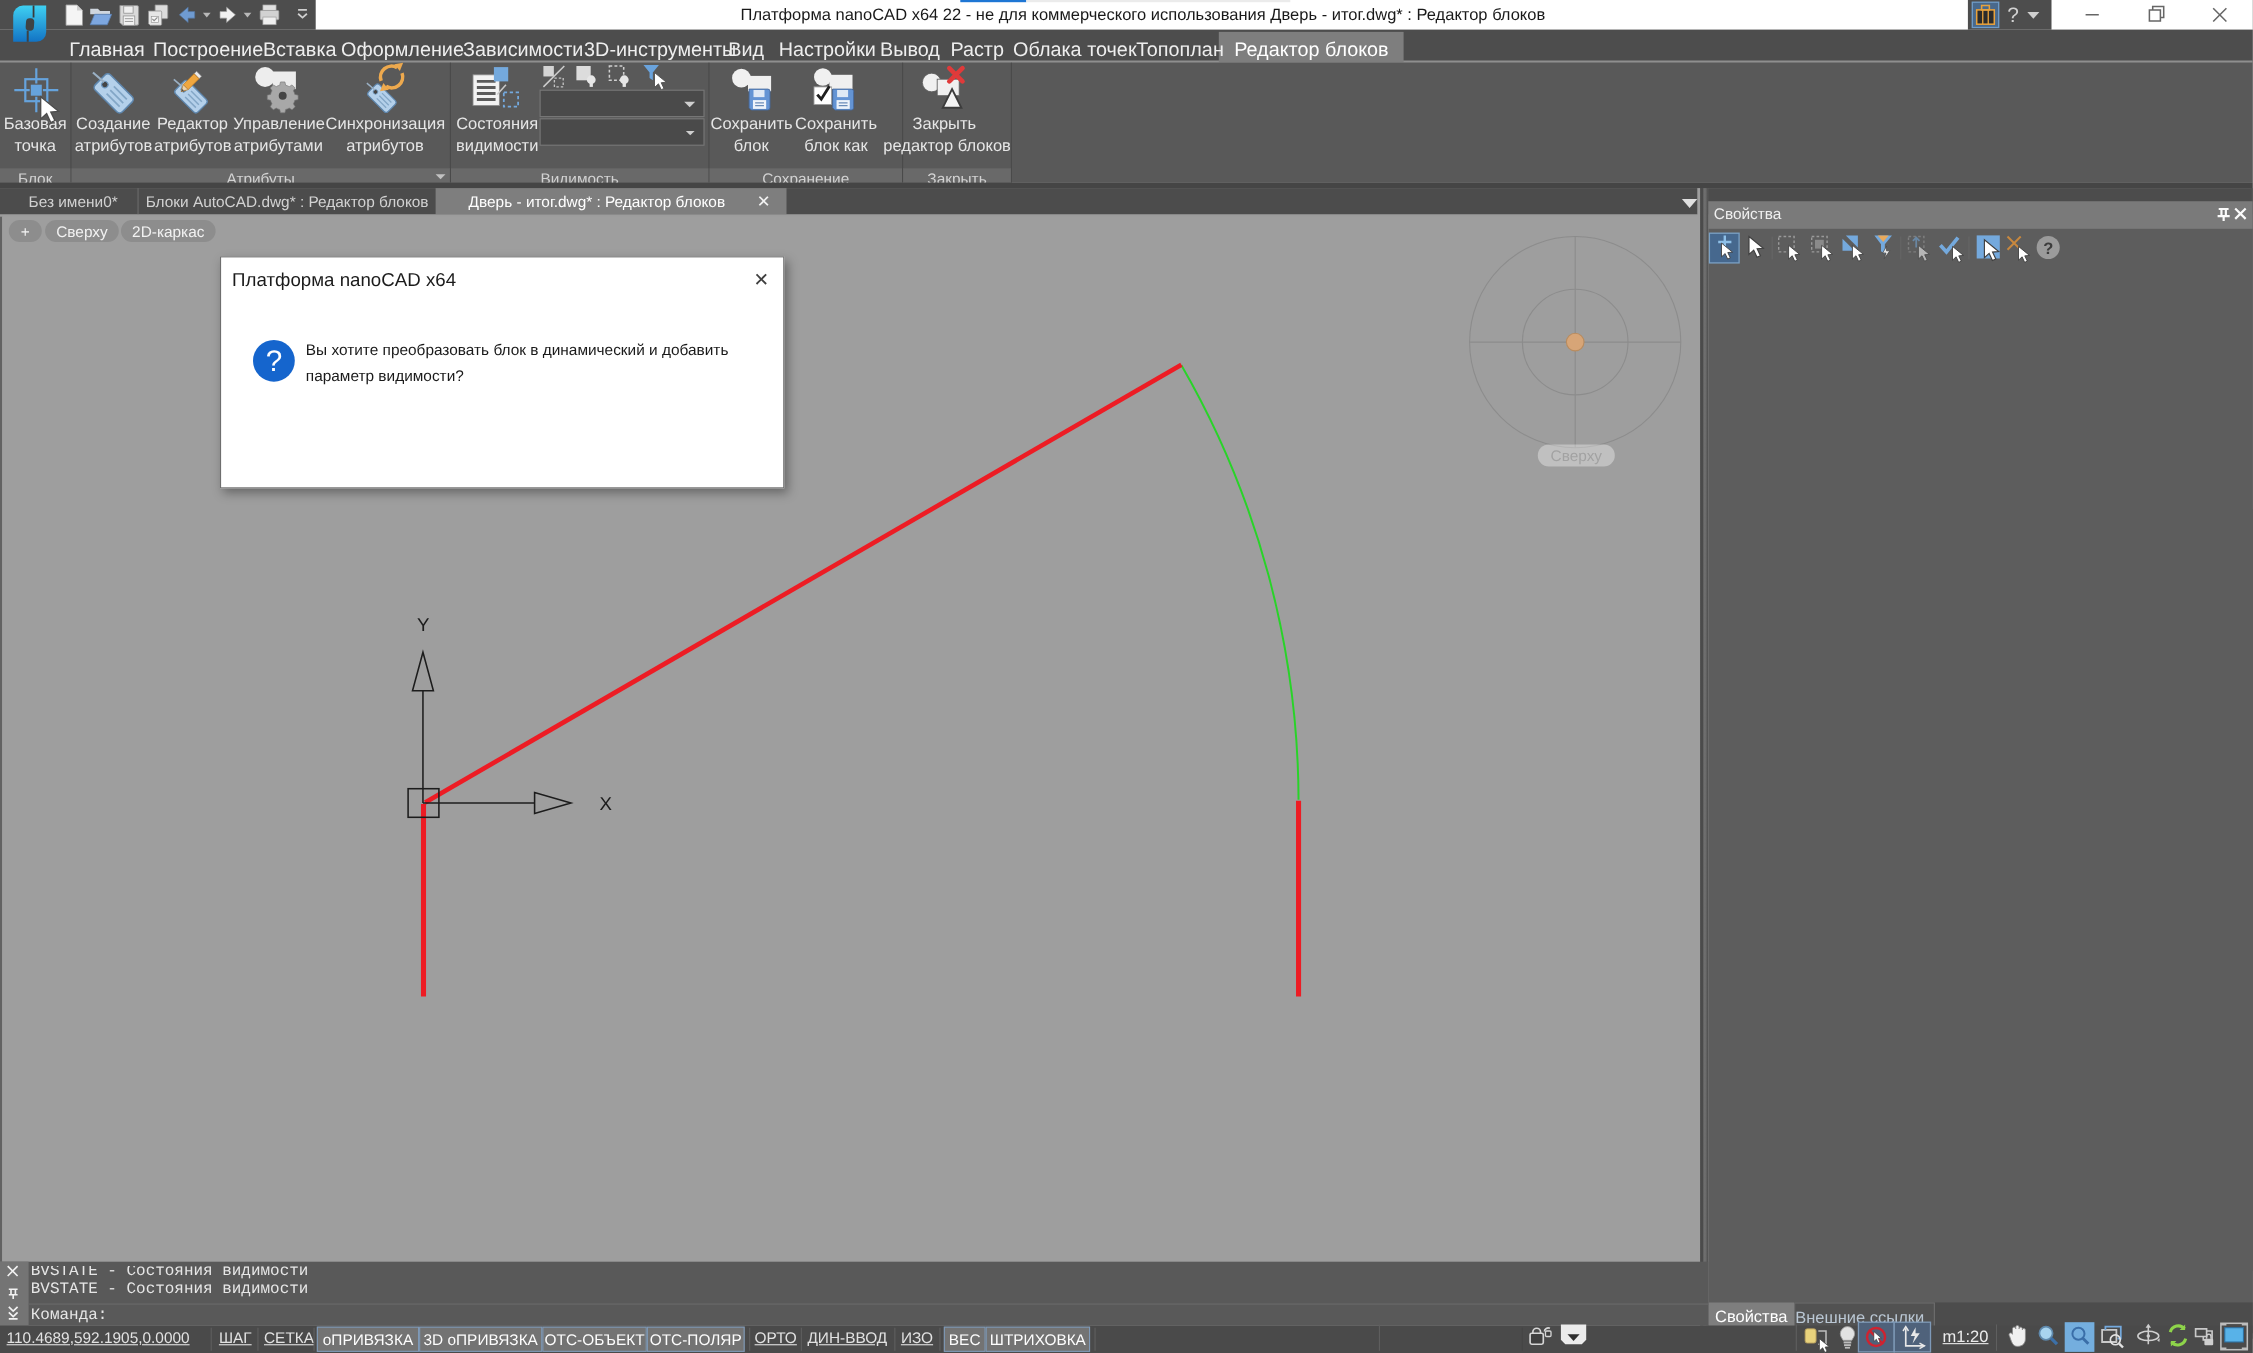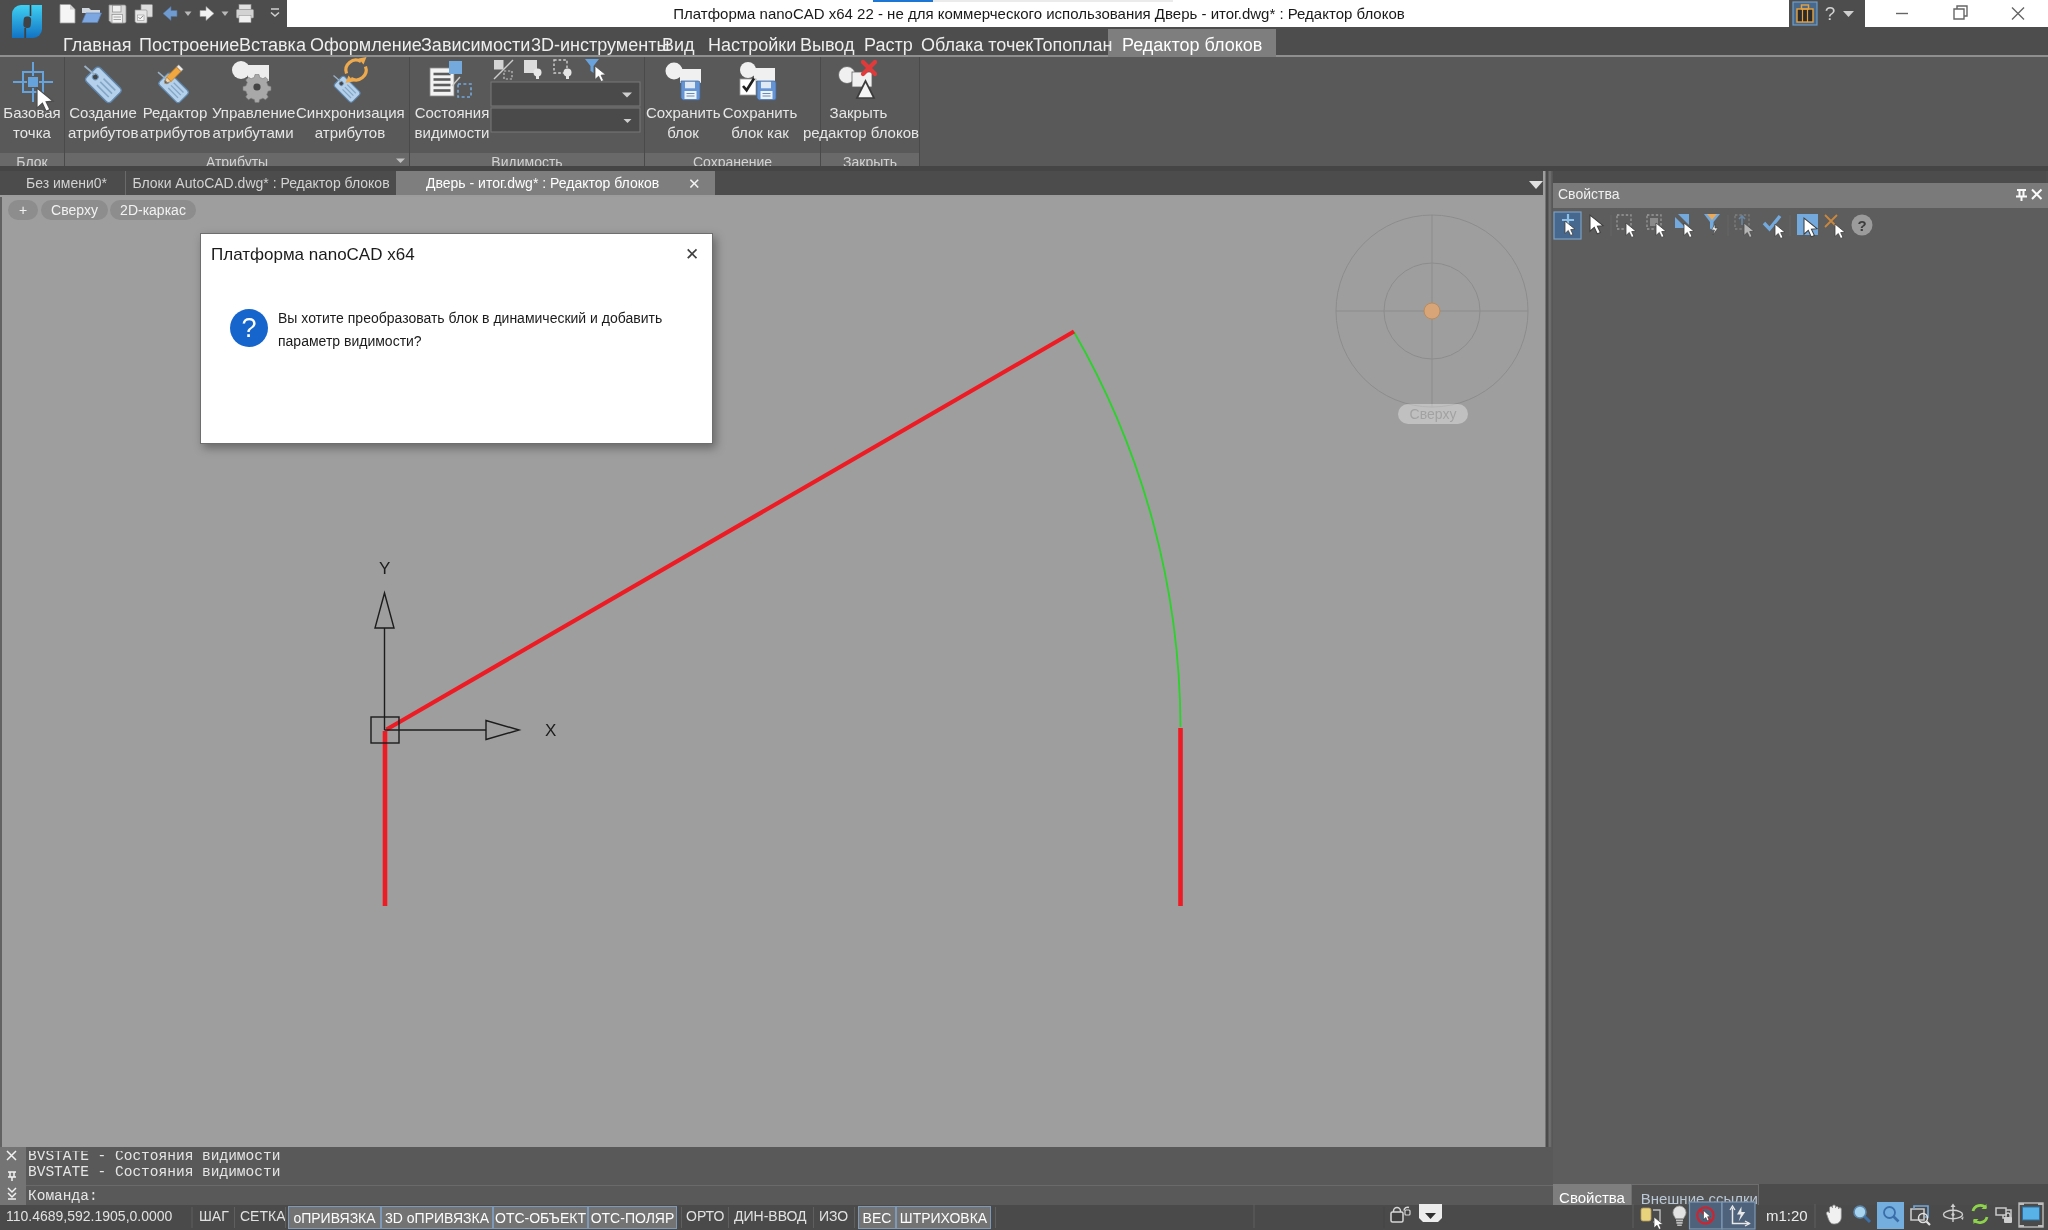"Внешние ссылки" div { text-align: right -> left }
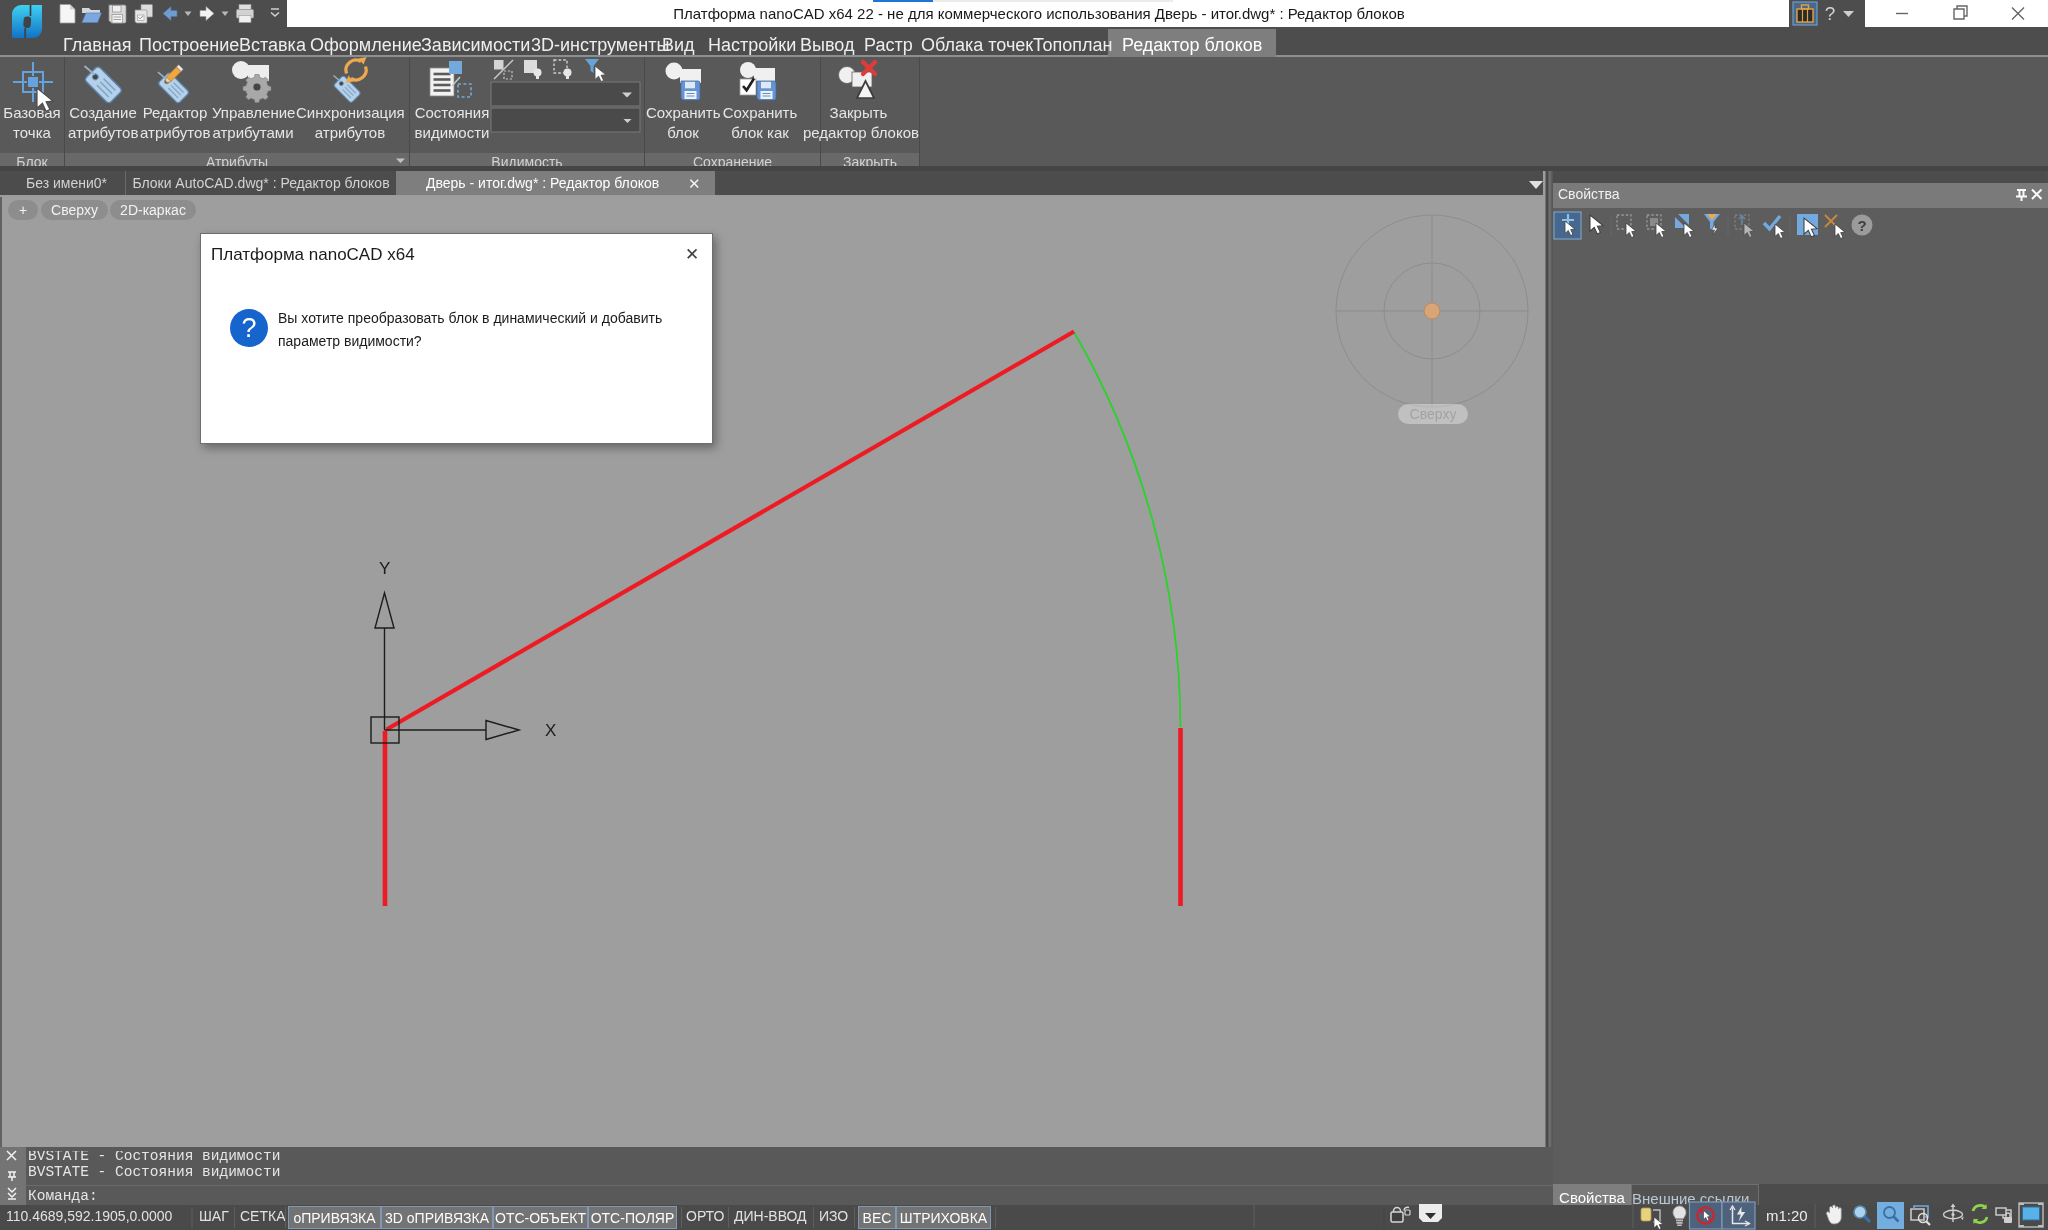"110.4689,592.1905,0.0000" .sitem { text-decoration: none -> underline }
